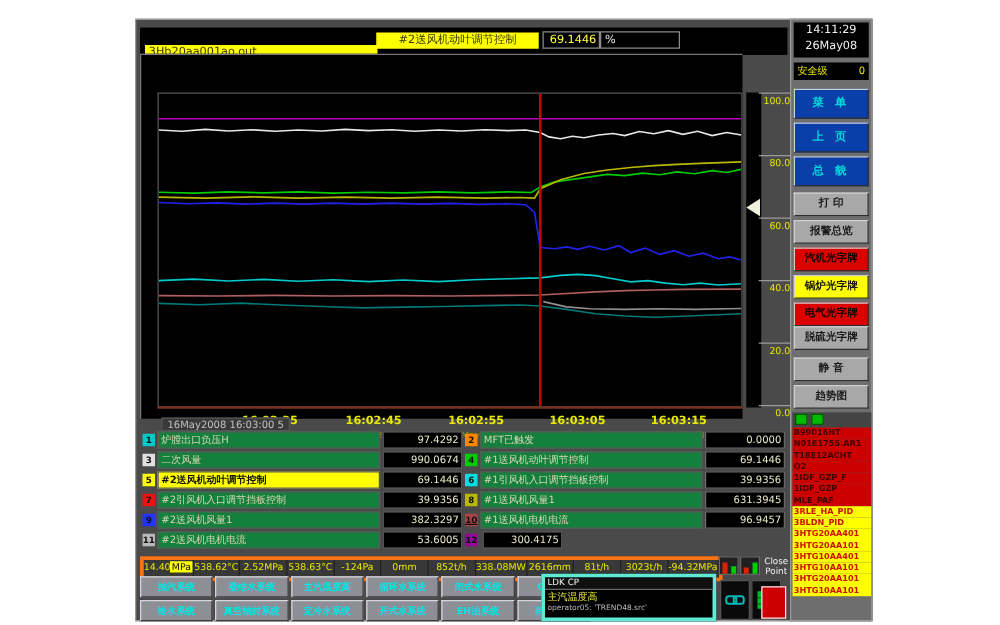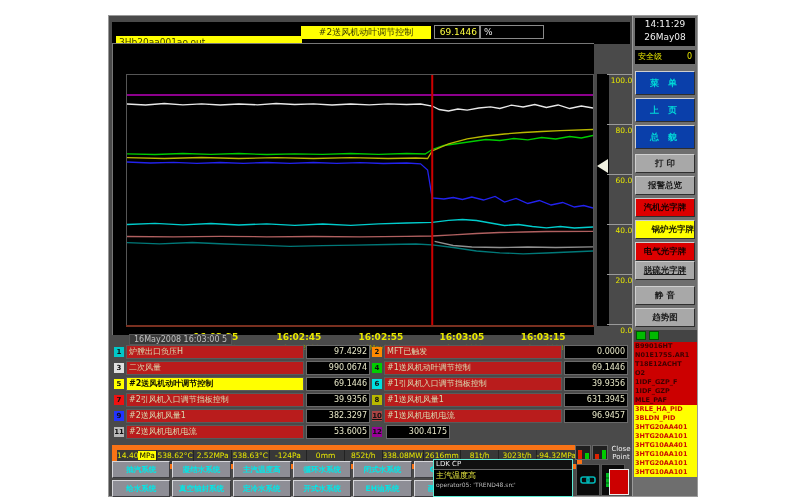"锅炉光字牌" .sbyellow { text-align: right -> none }
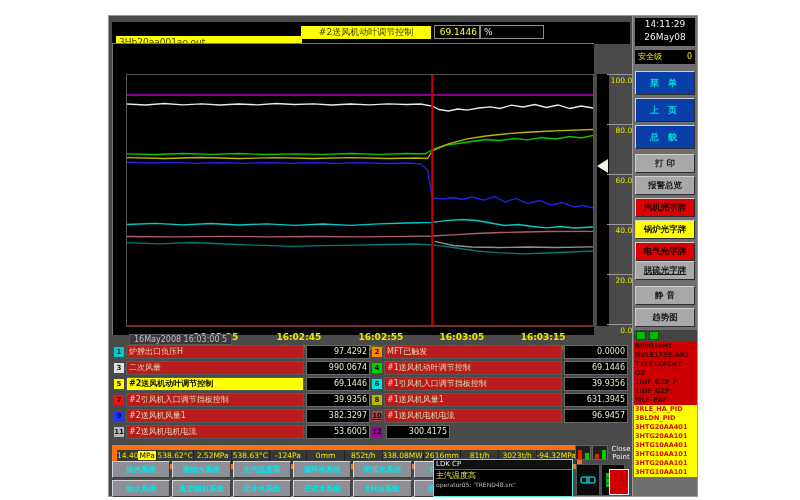"脱硫光字牌" div.sbbtn { text-decoration: underline -> none }
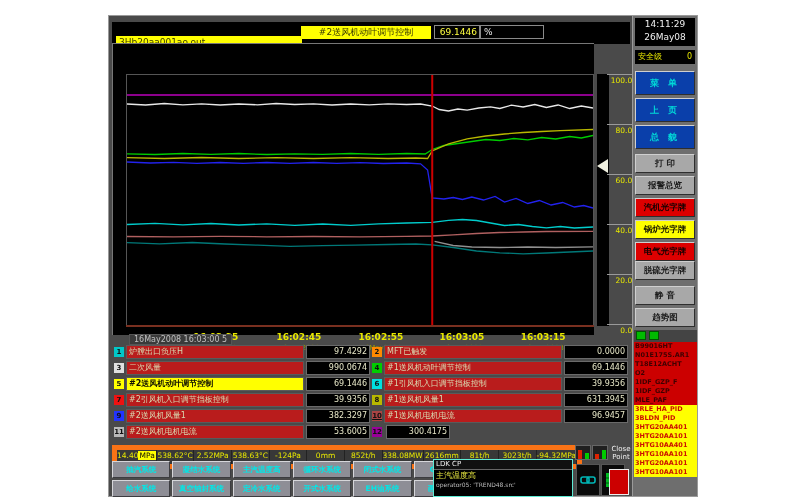"炉膛出口负压H" .legname { background: #b91c1c -> #15803d }
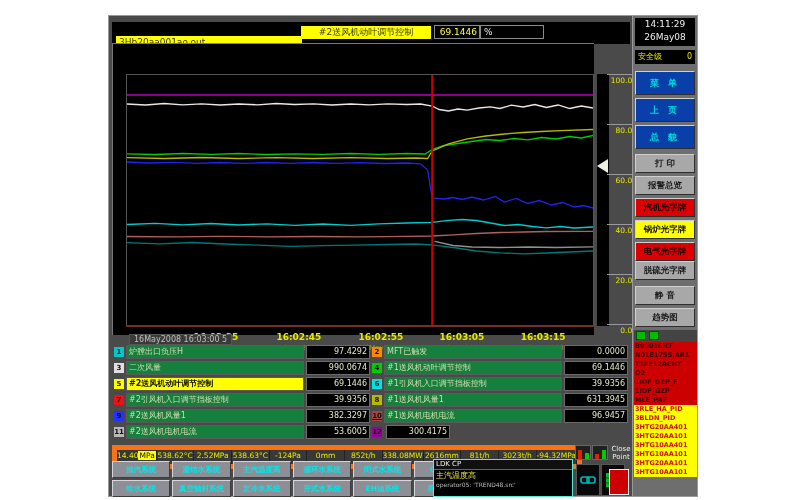"14.40MPa" #statusbar { border: 5px solid #f97316 -> 3px solid #f97316 }
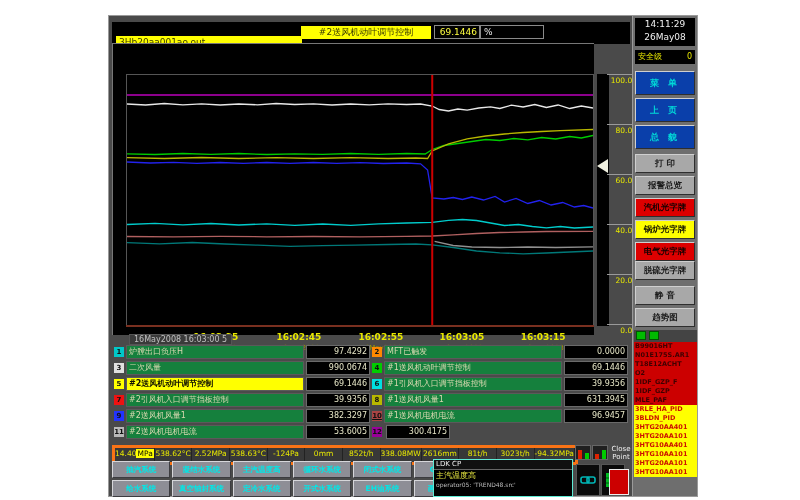"LDK CP" #console { border: 1px solid #5eead4 -> 3px solid #5eead4 }
